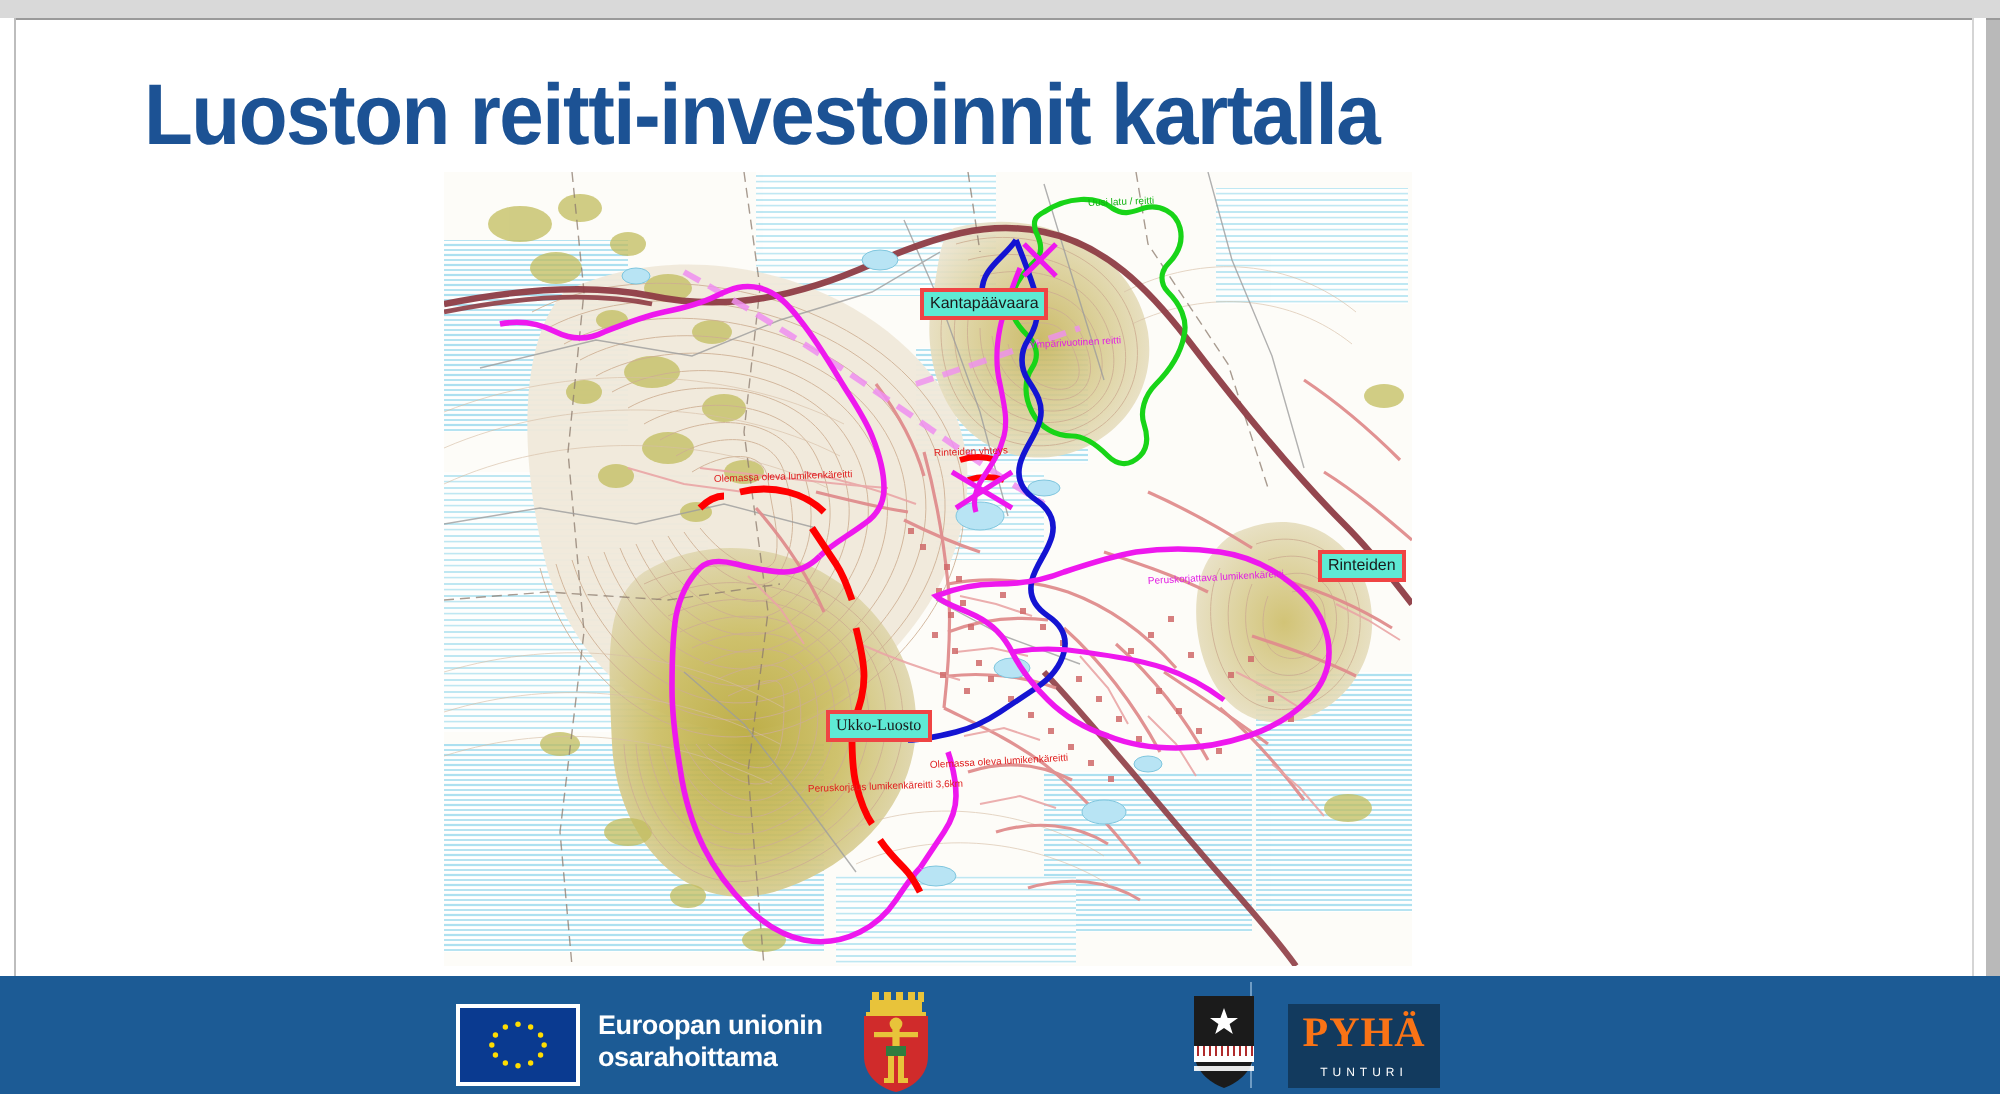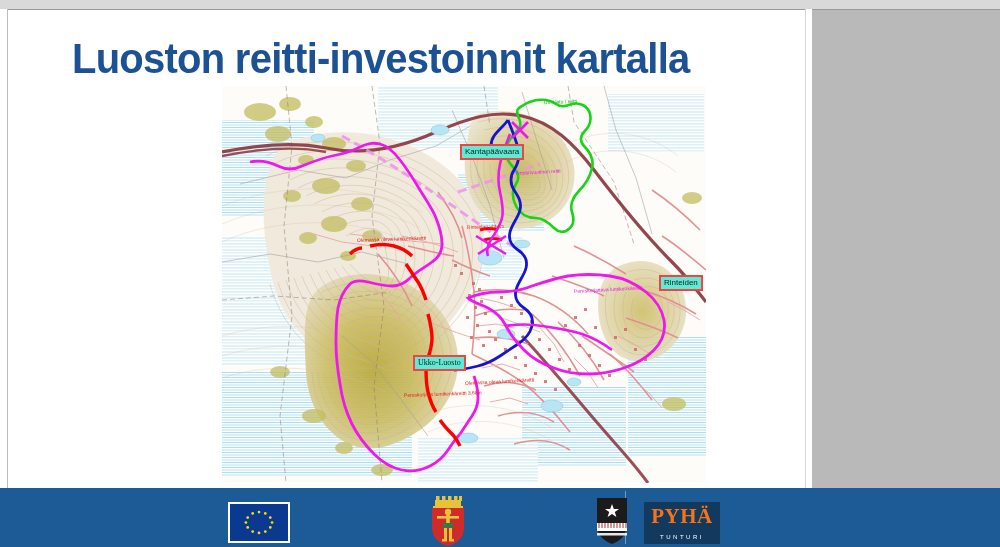"Luoston reitti-investoinnit kartalla" .slide { width: 812px -> 993px }
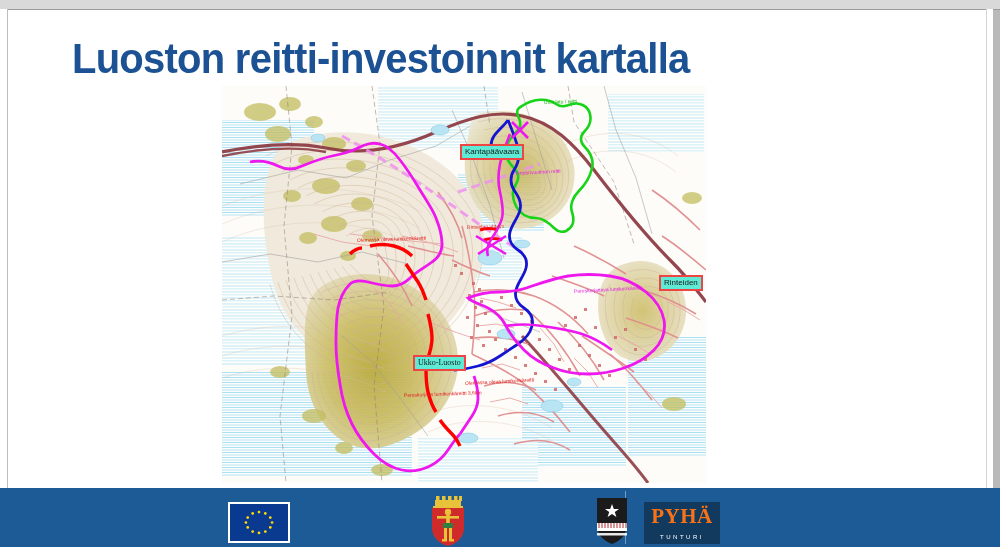"Euroopan unionin" div.eu-text { html: none -> <div> <div>Euroopan unionin</div> <div>osarahoittama</div> </div> }
